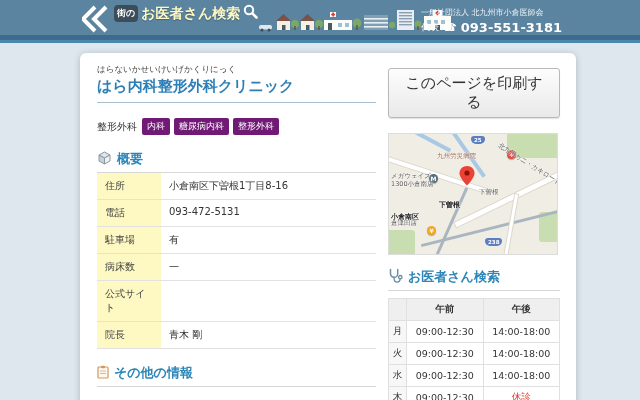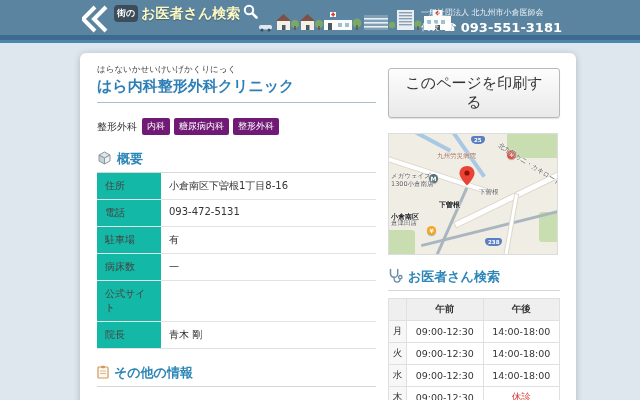"住所" table.info td.lbl { background: #14b8a6 -> #fef9c3 }
